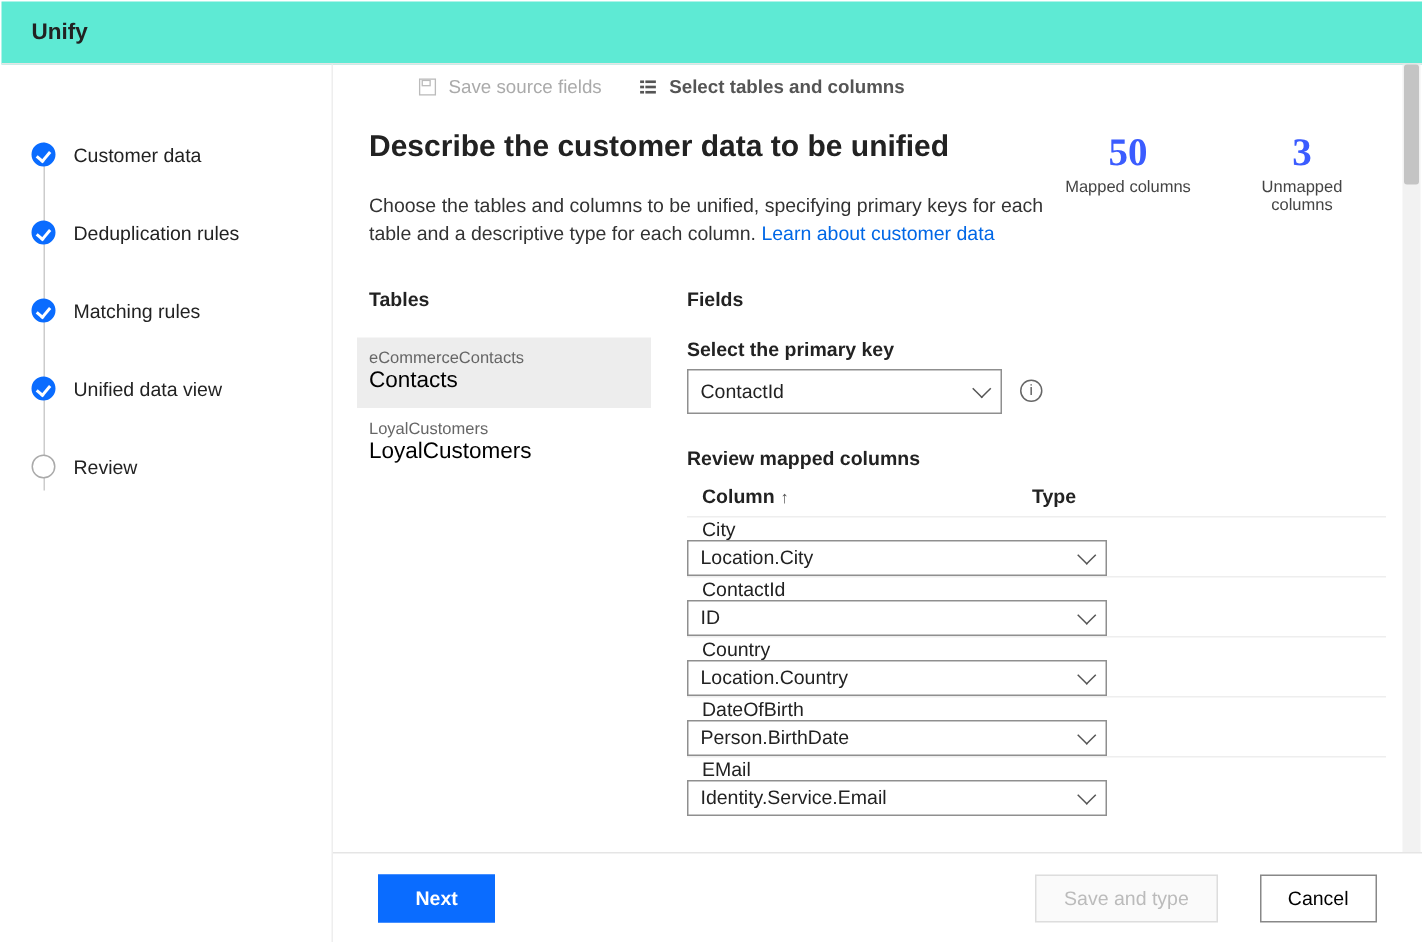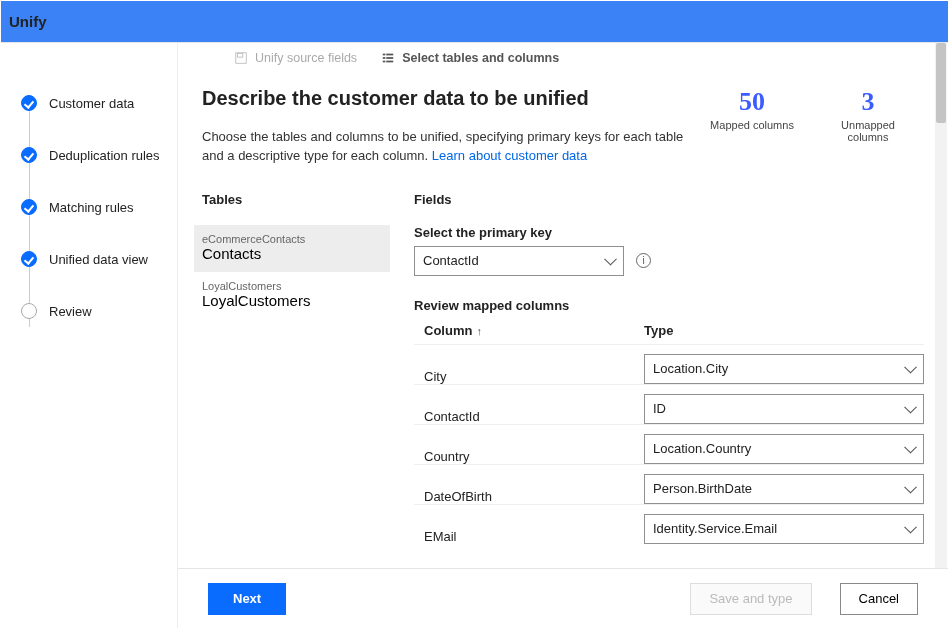"Unify" .header { background: #3b82f6 -> #5eead4; padding-left: 8px -> 20px }
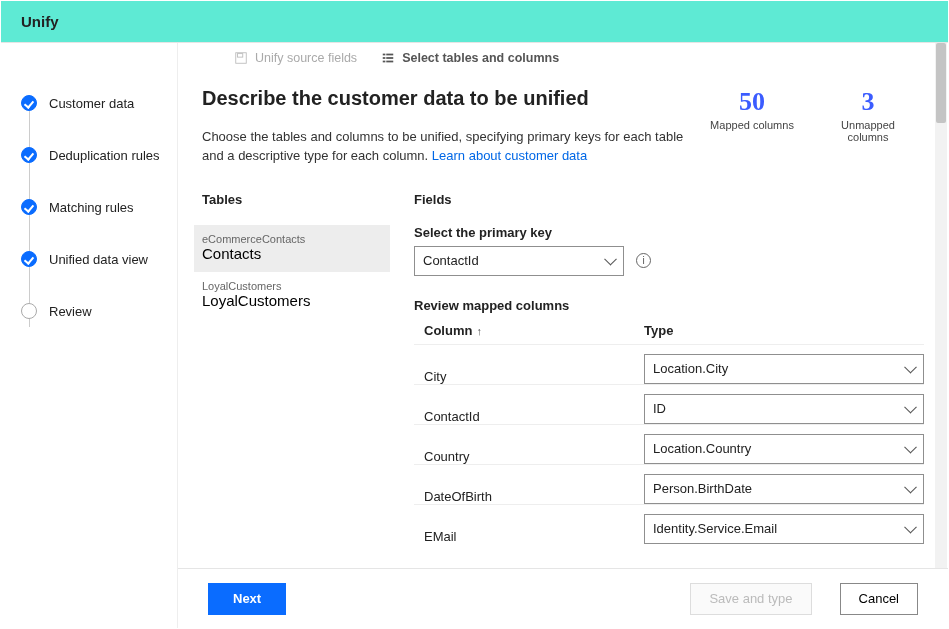"Unify source fields" span { text: Unify -> Save }
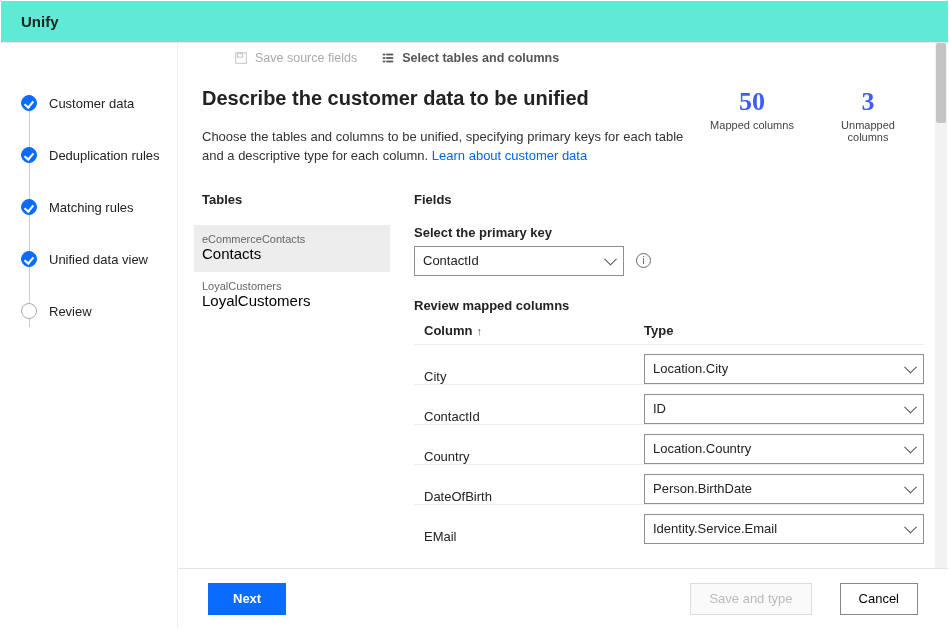"City" .grid-row { align-items: flex-end -> flex-start; flex-direction: none -> column }
